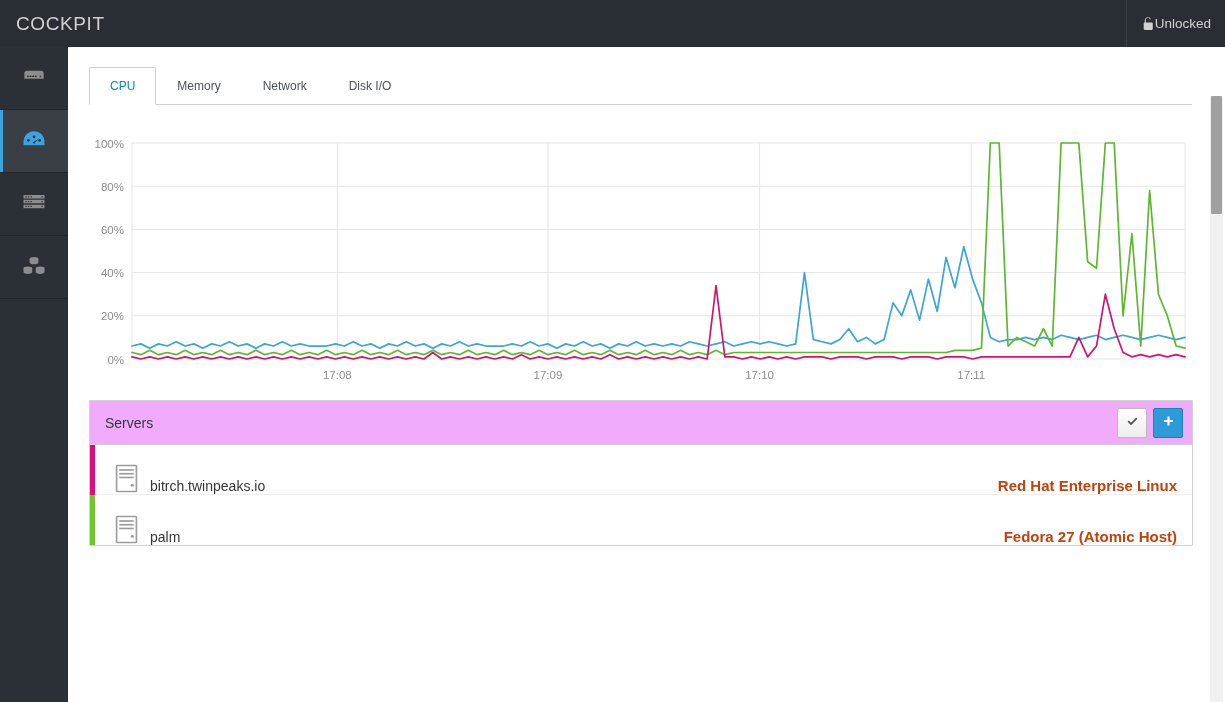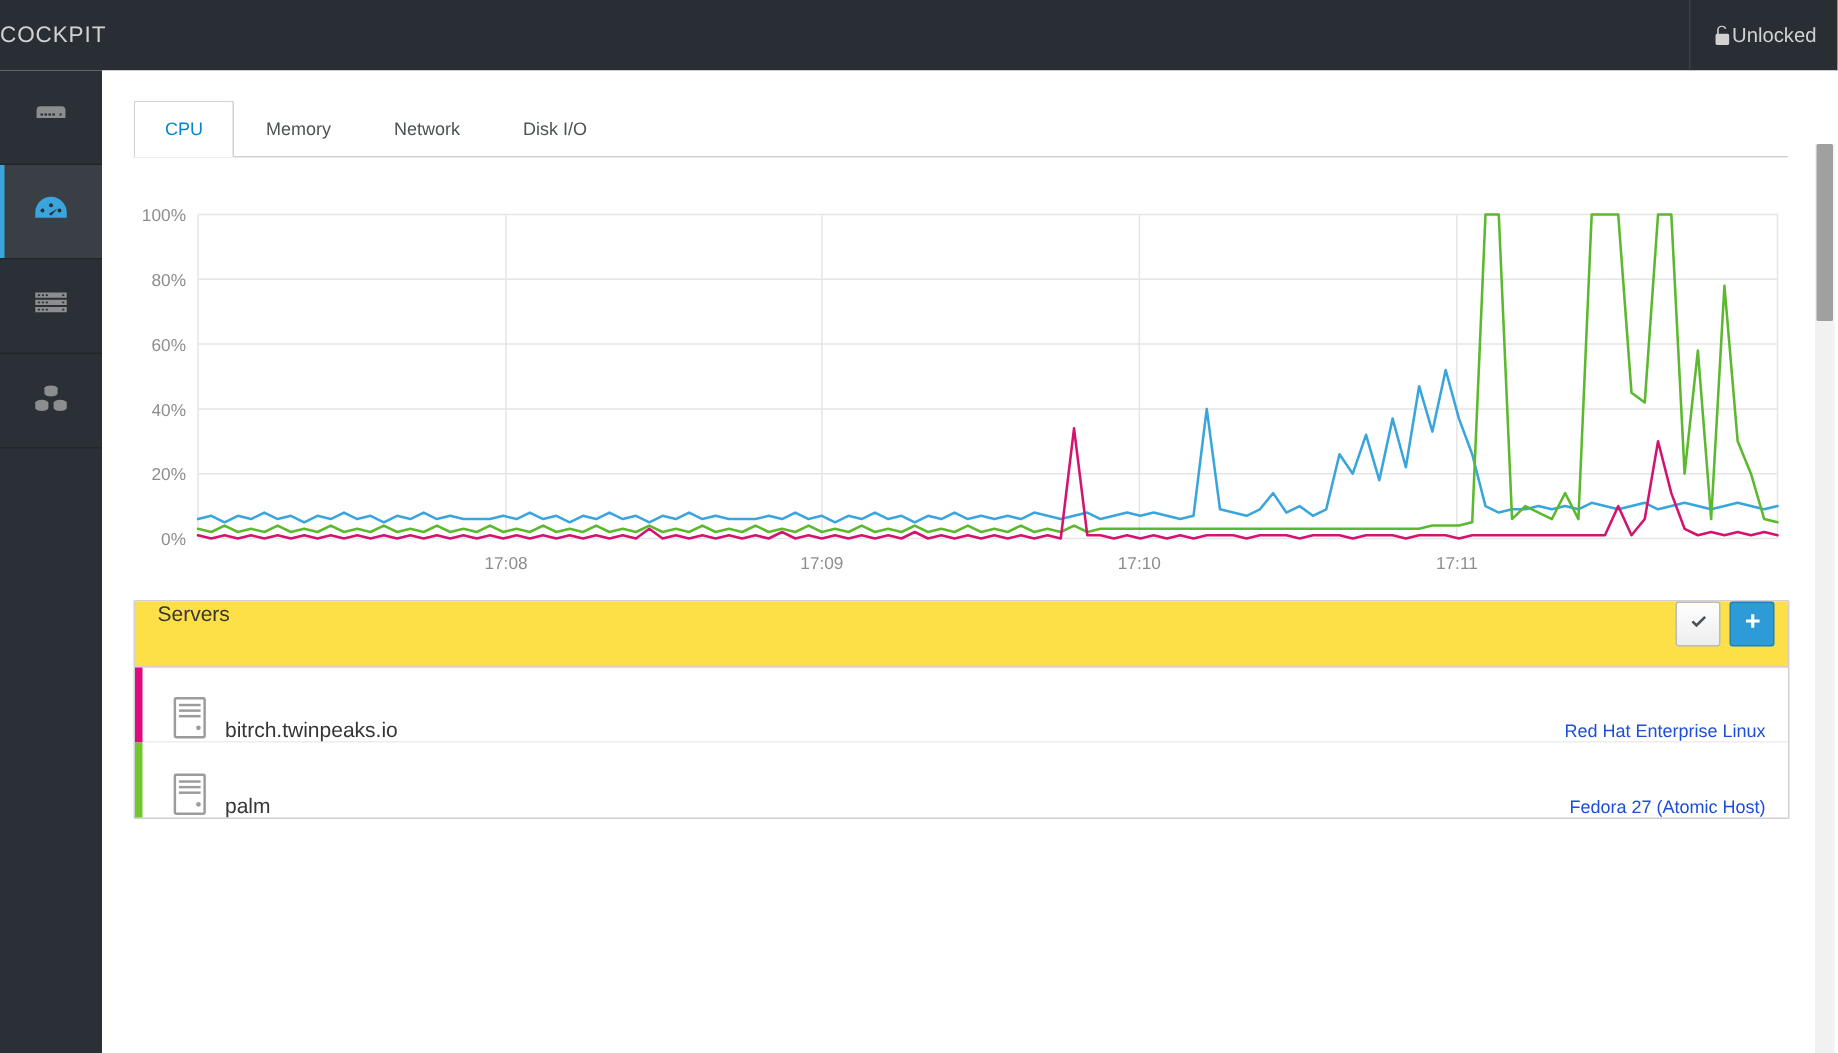"COCKPIT" #brand { font-size: 15px -> 19px; padding-left: 0 -> 16px }
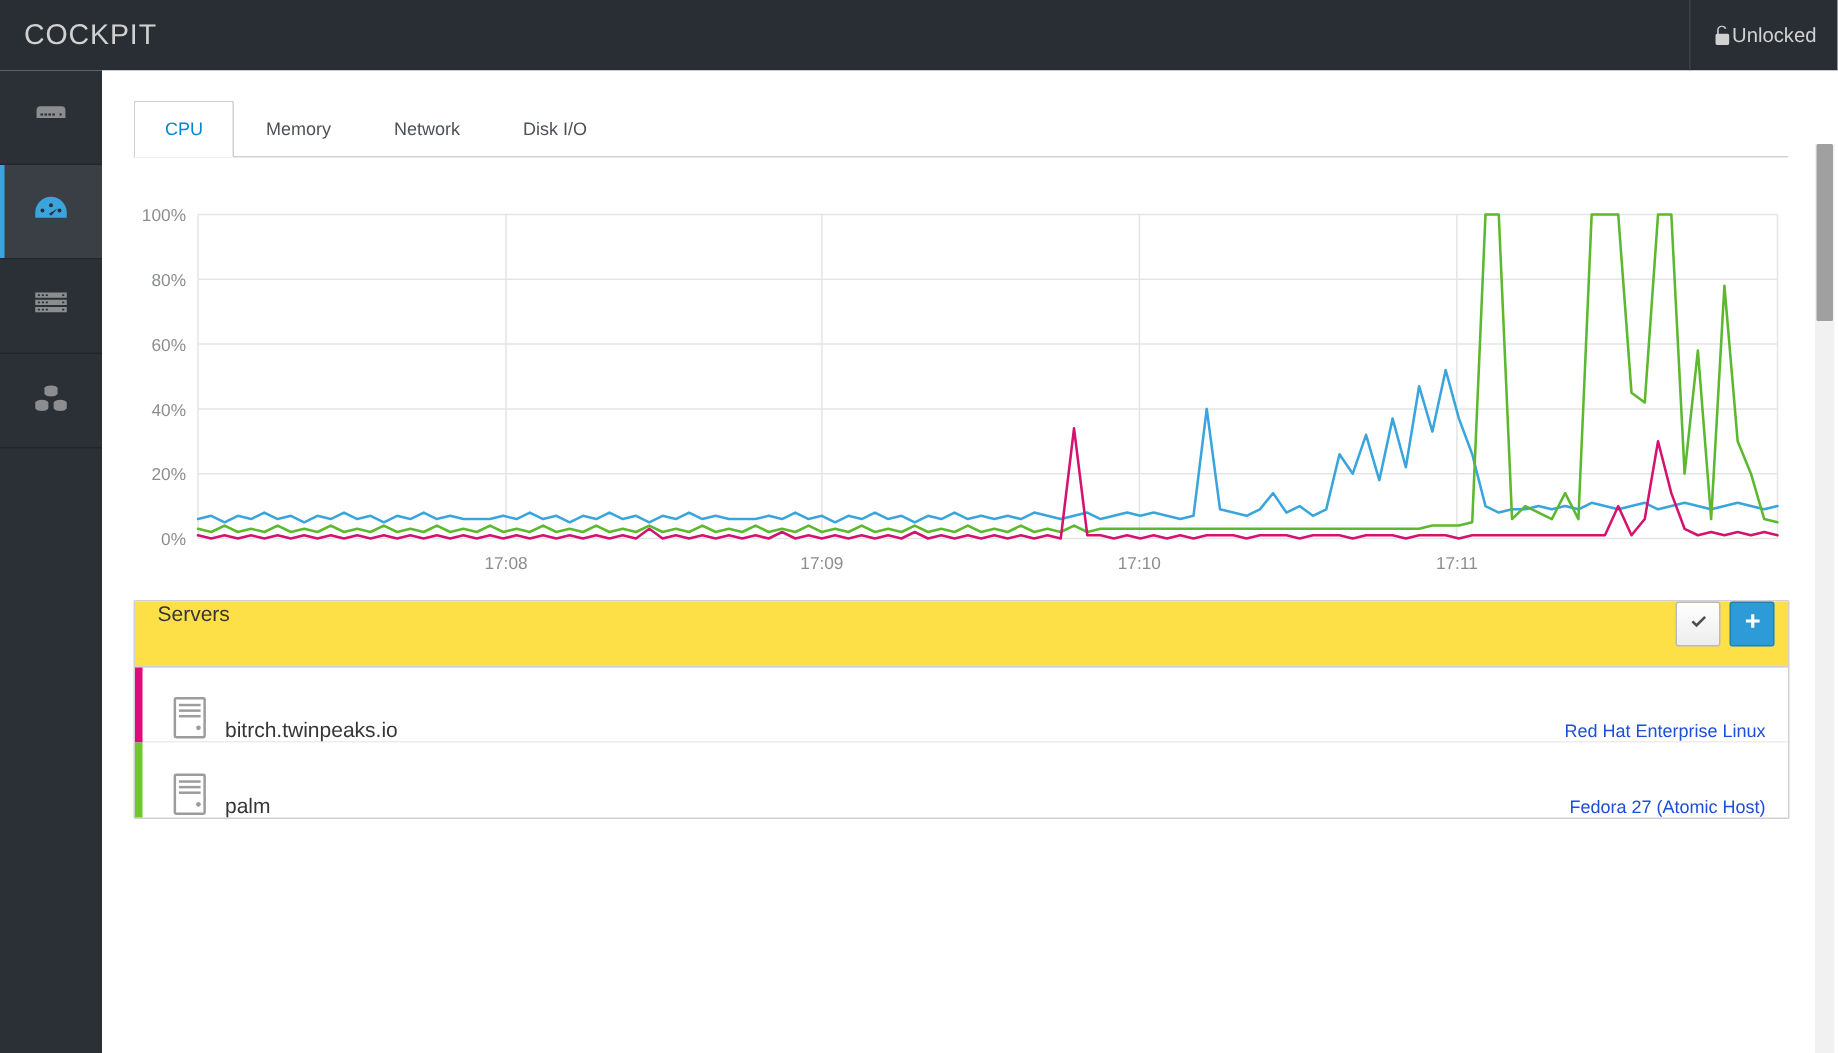"Servers" #panel-head { align-items: flex-start -> center; background: #fde047 -> #f0abfc }
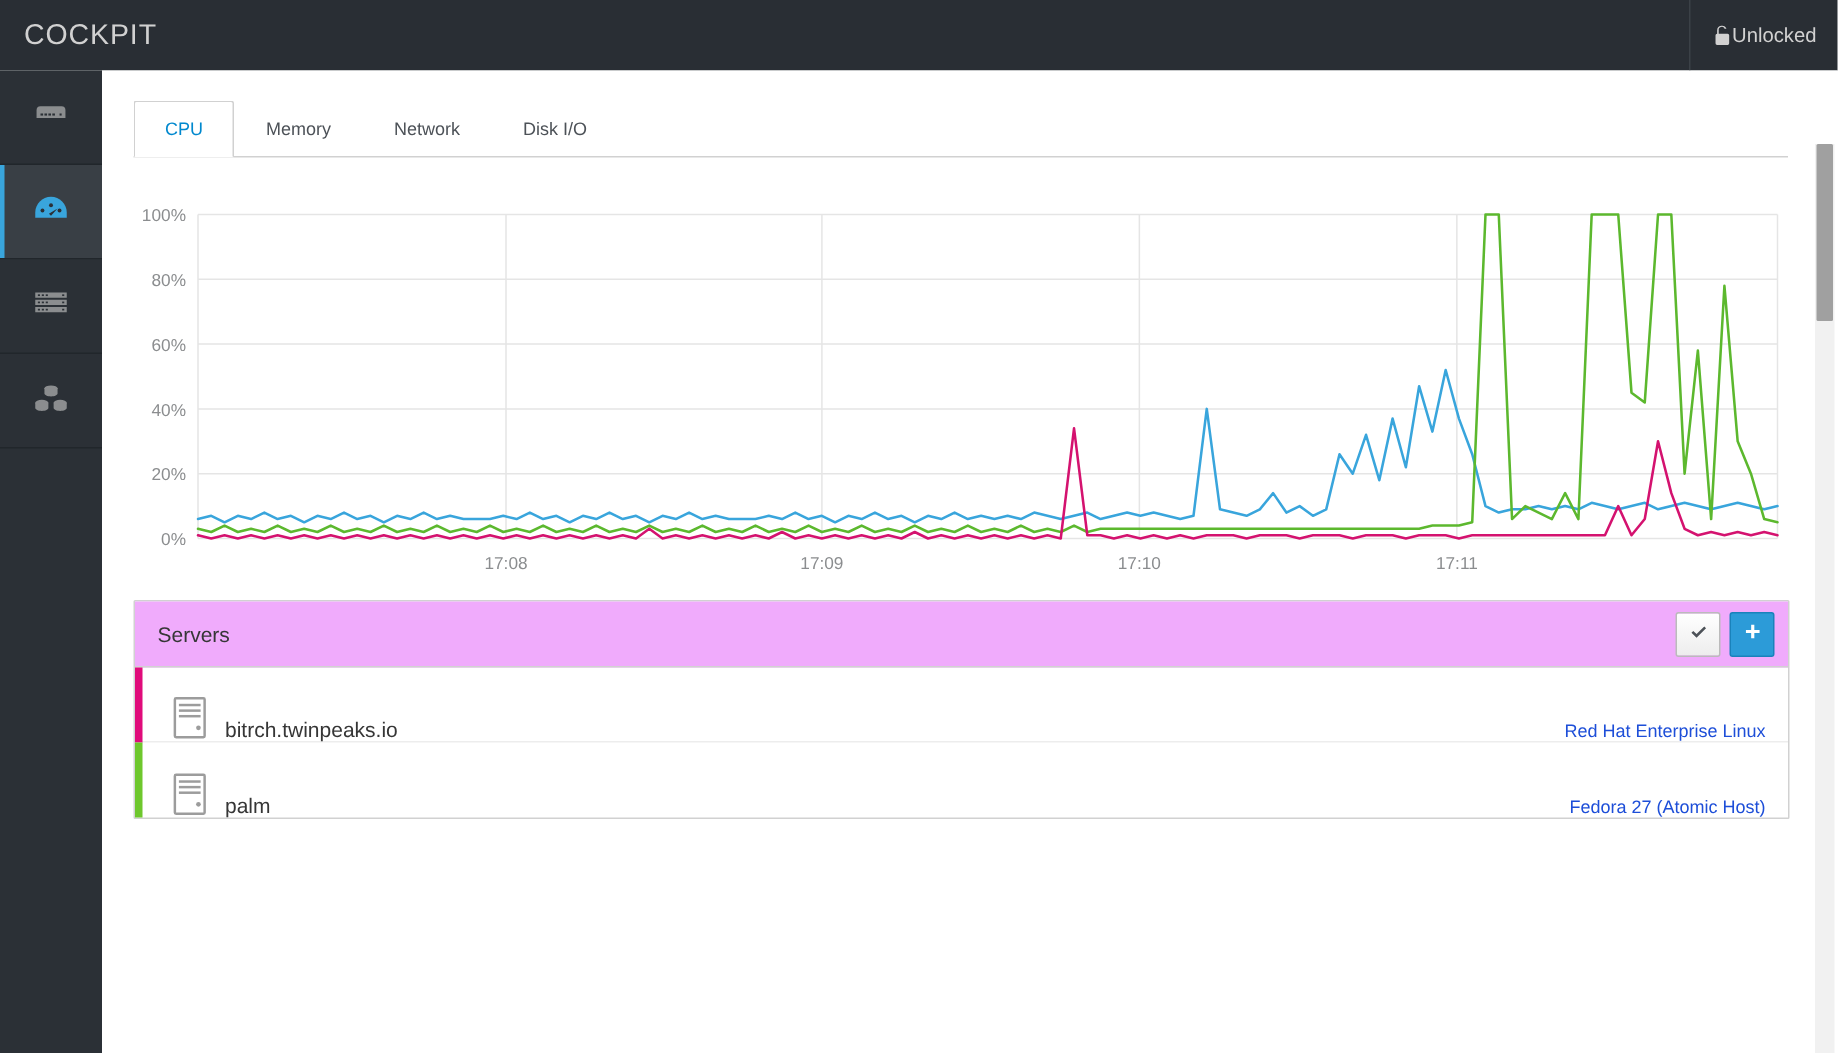"Red Hat Enterprise Linux" .srv-os { color: #1d4ed8 -> #c2410c; font-size: 12px -> 15px; font-weight: none -> bold }
